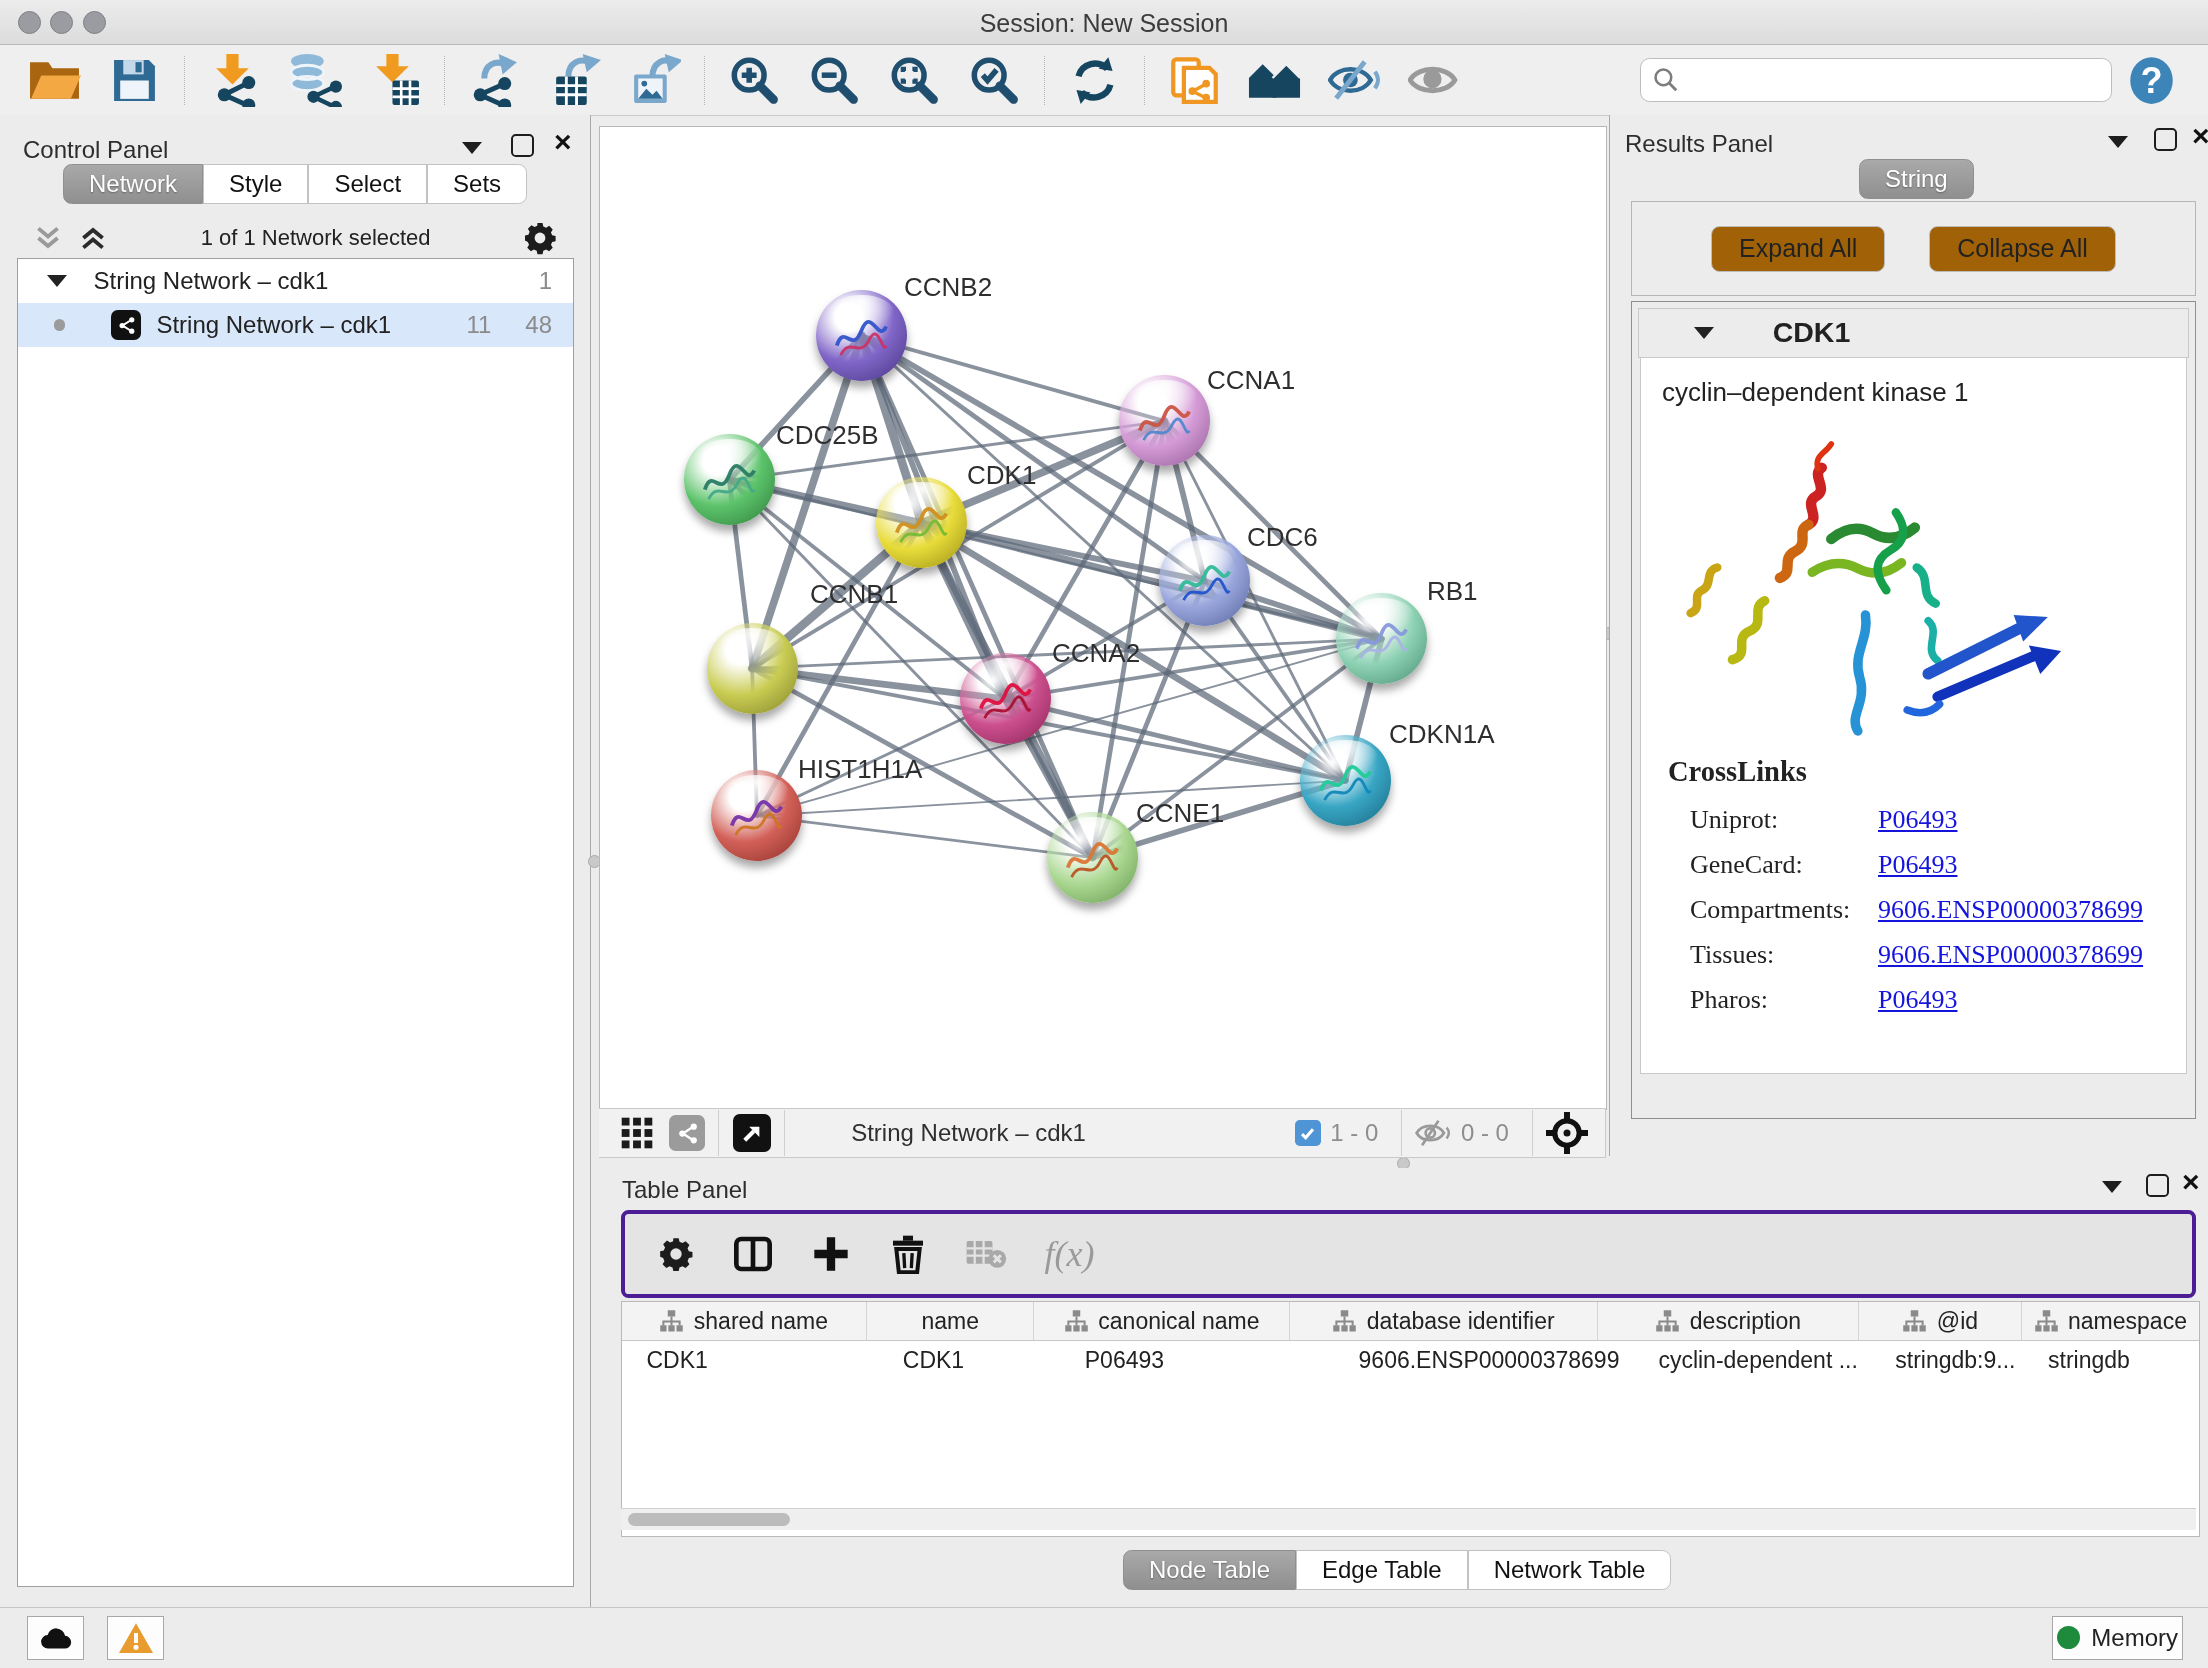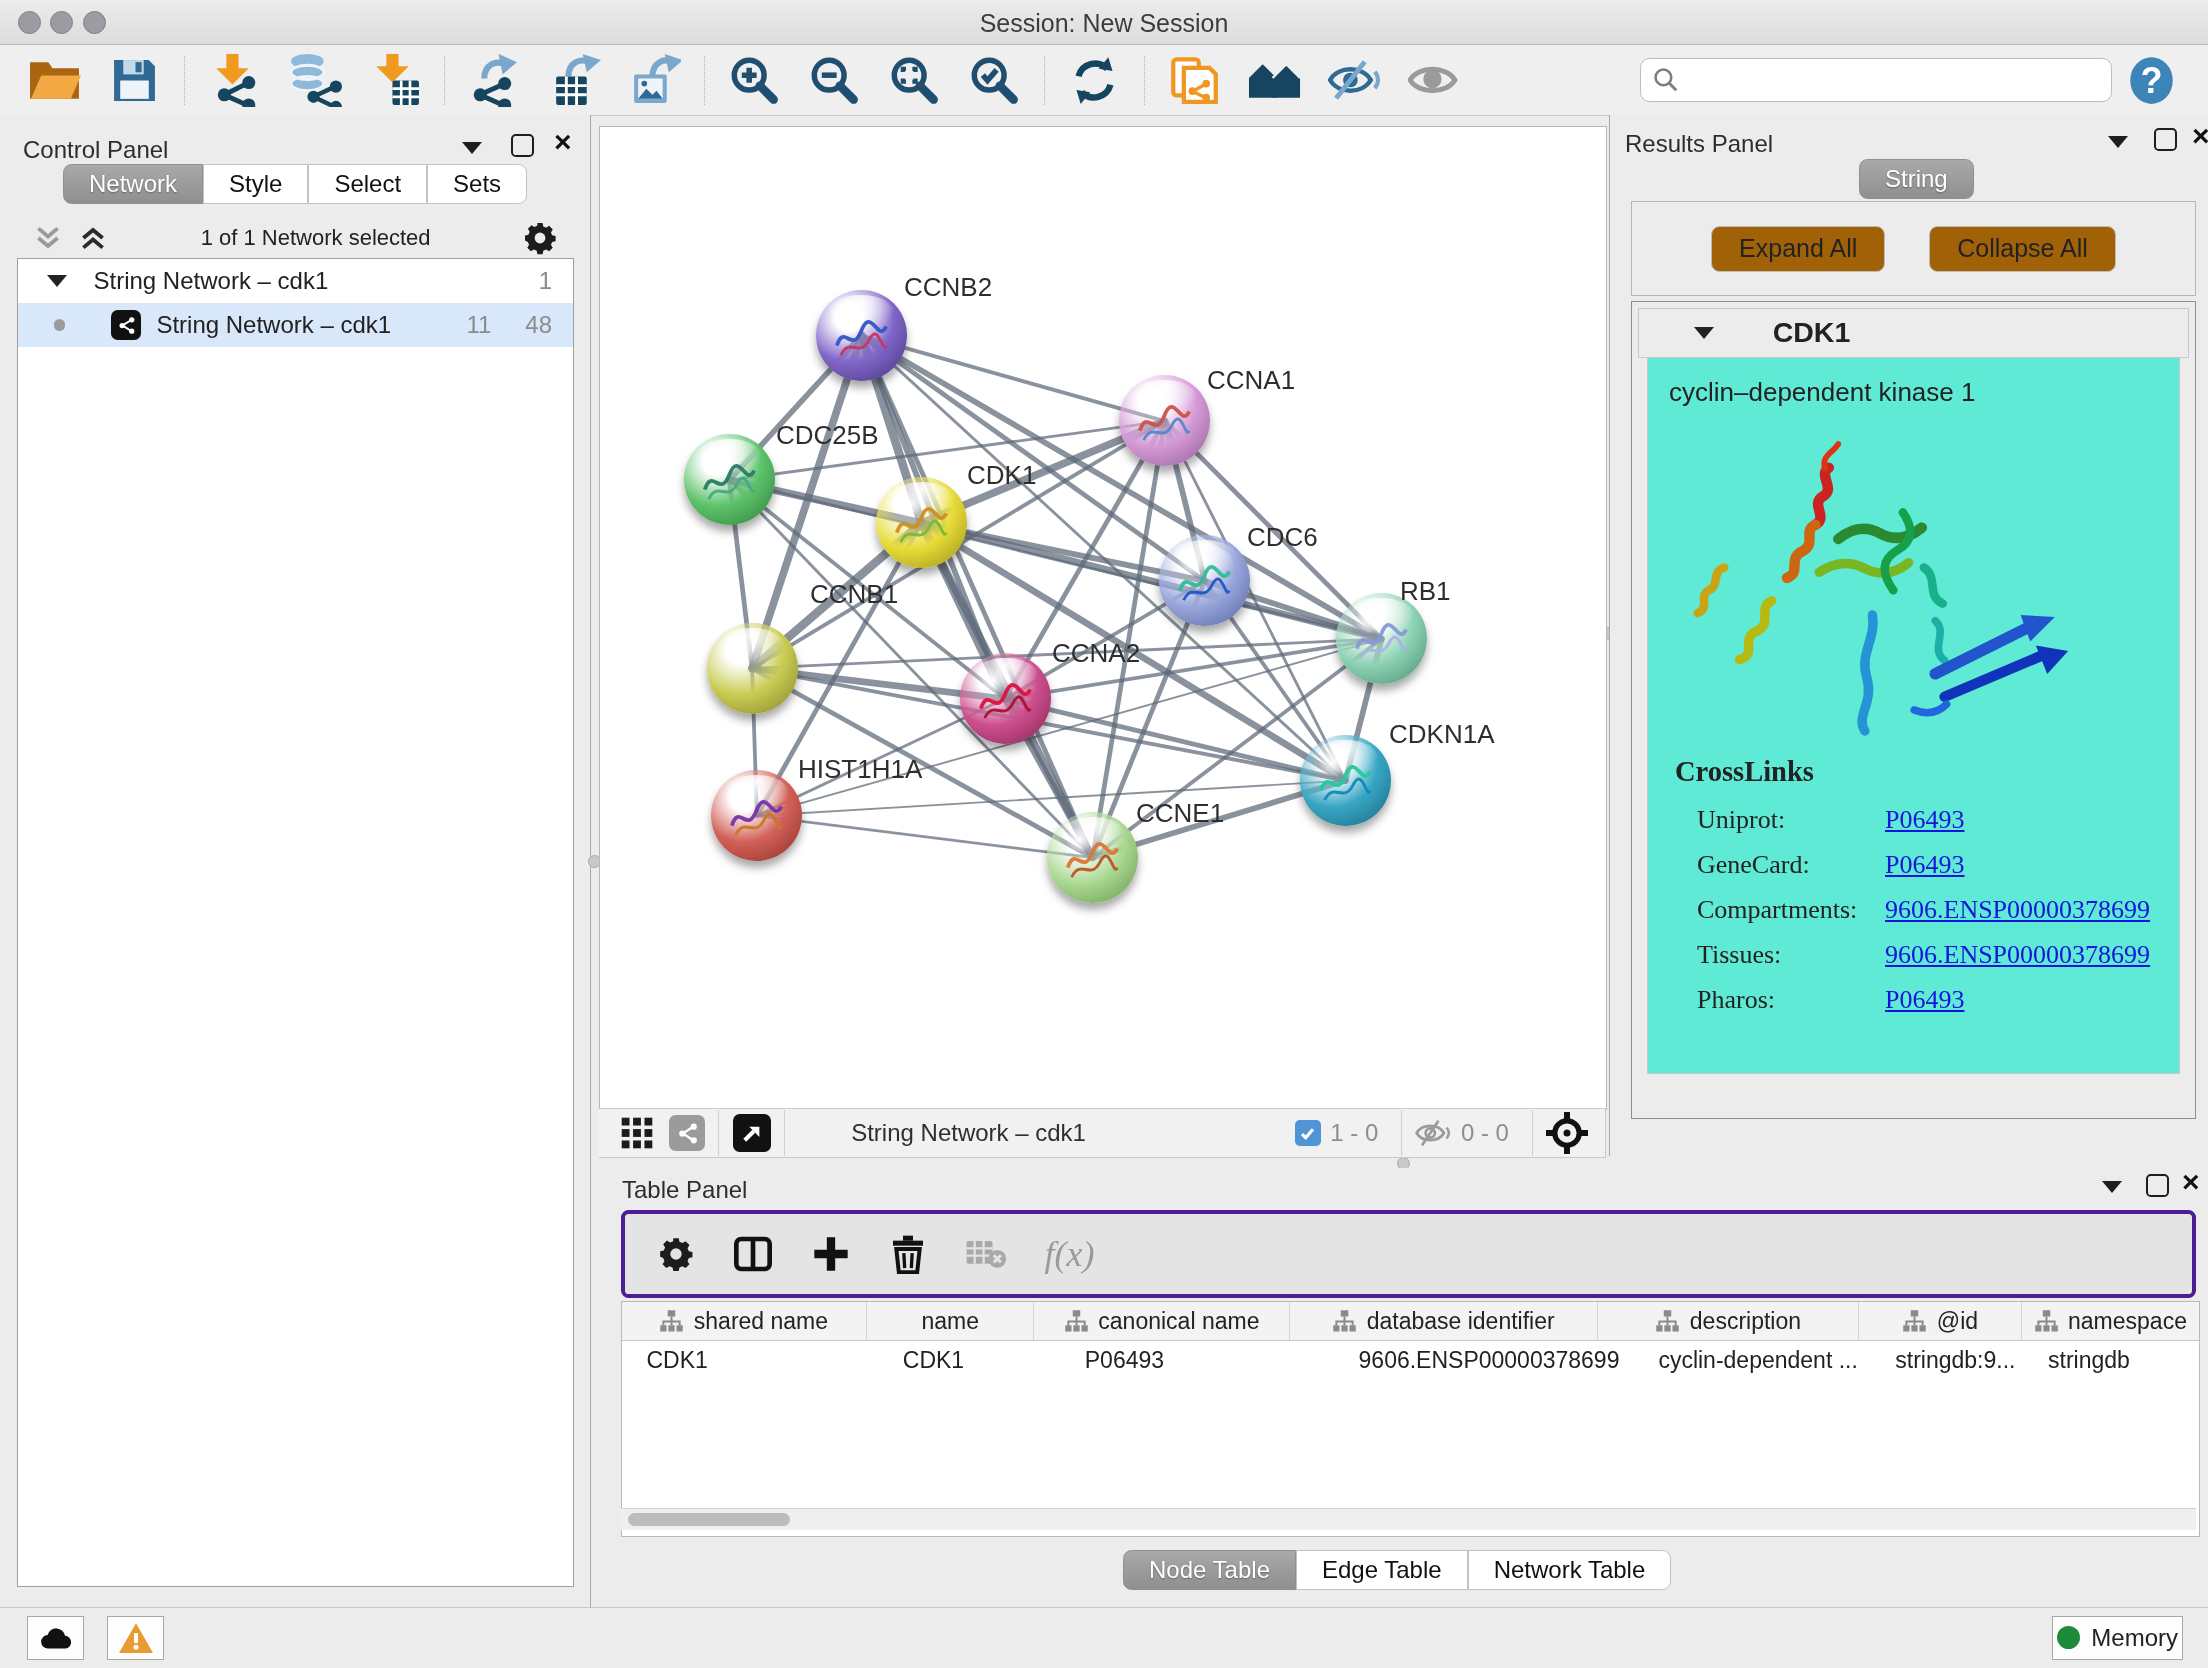"cyclin–dependent kinase 1" div { background: #5eead4 -> #ffffff; margin: 0 15px -> 0 8px }
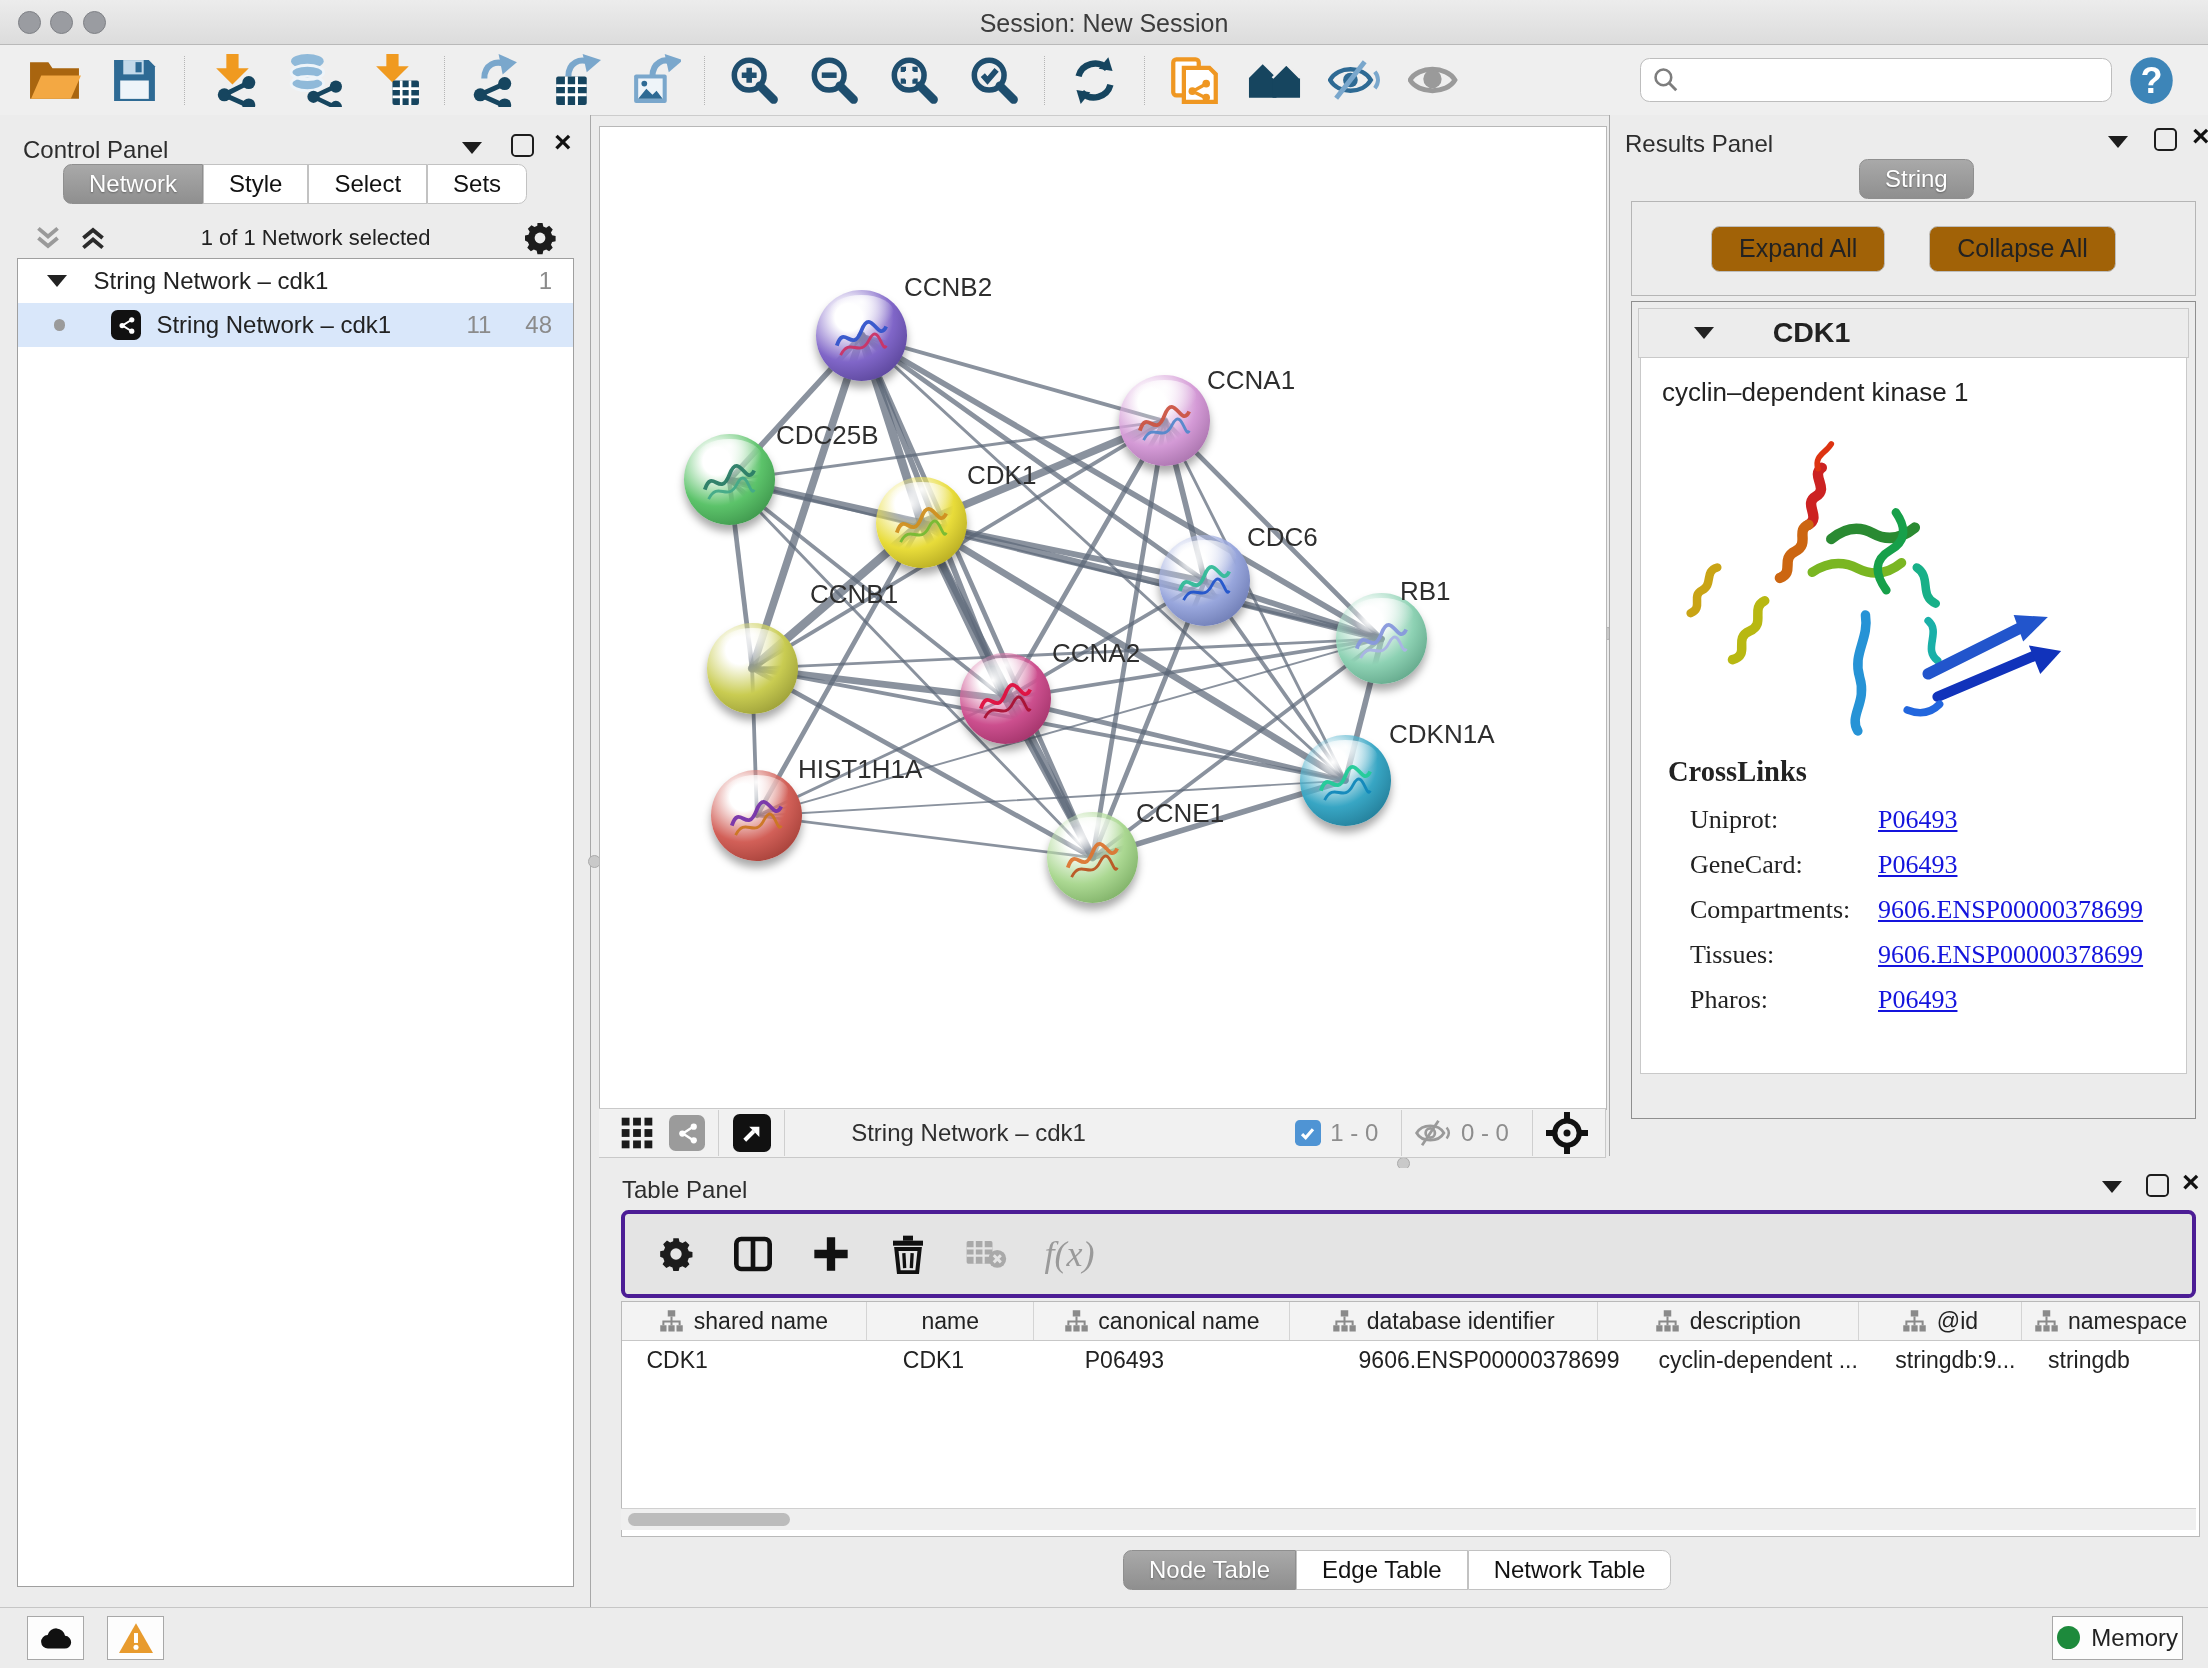"RB1" div.node-label { left: 800px -> 827px }
